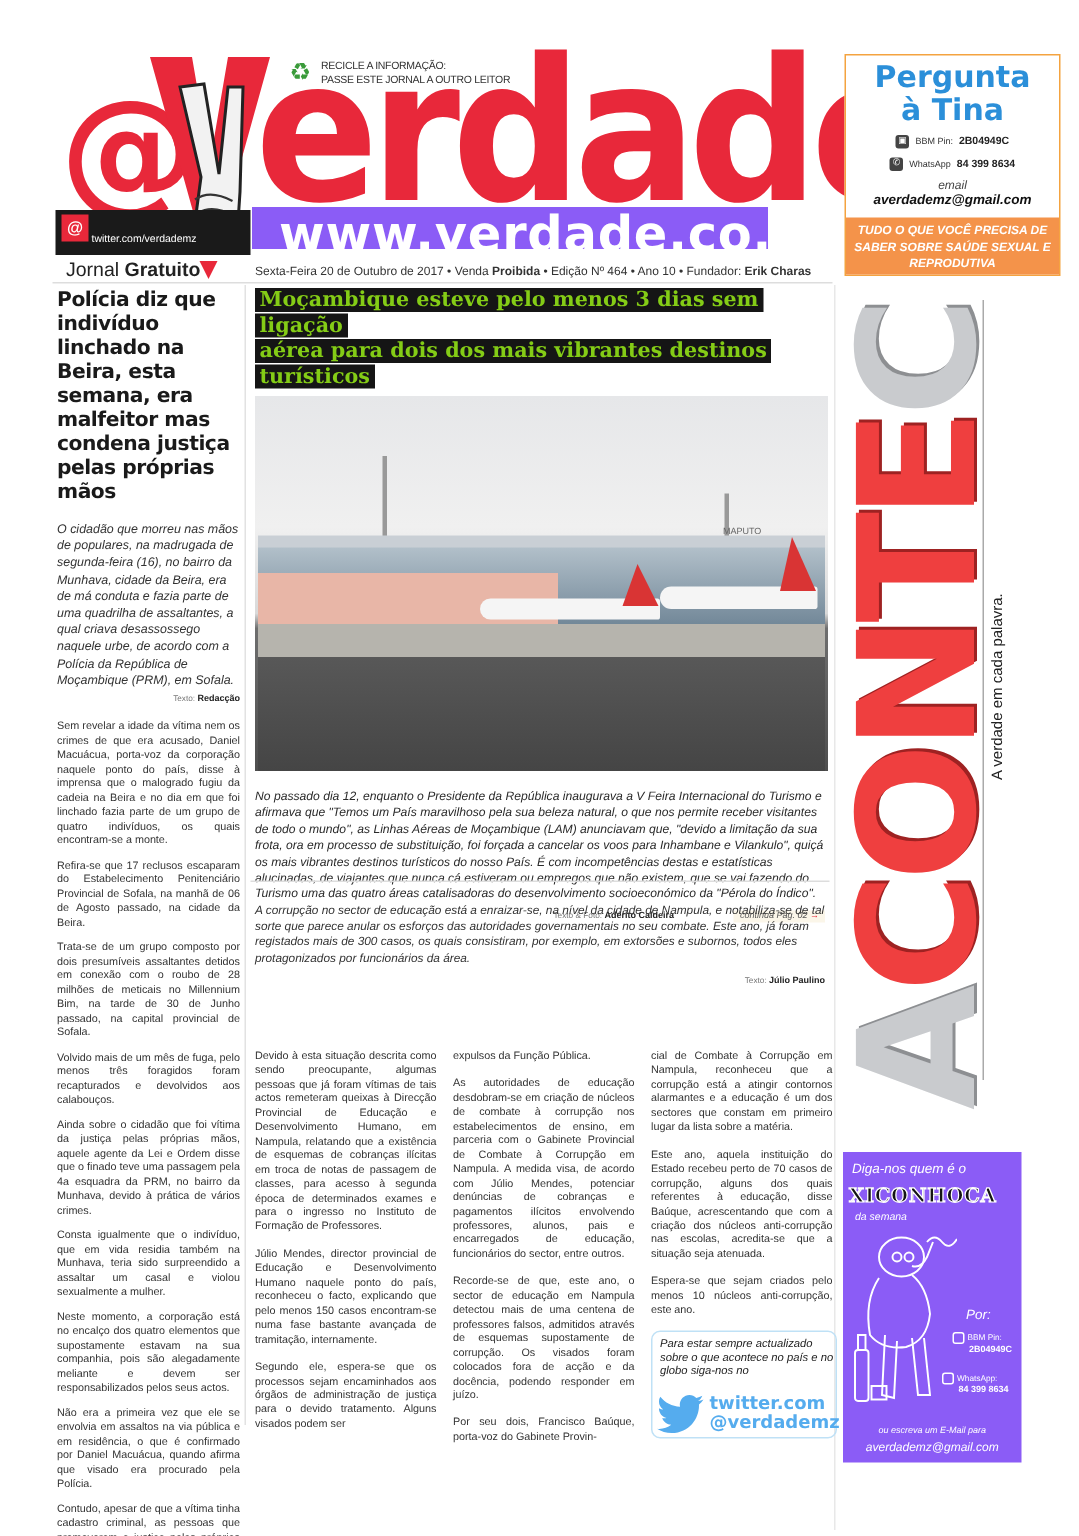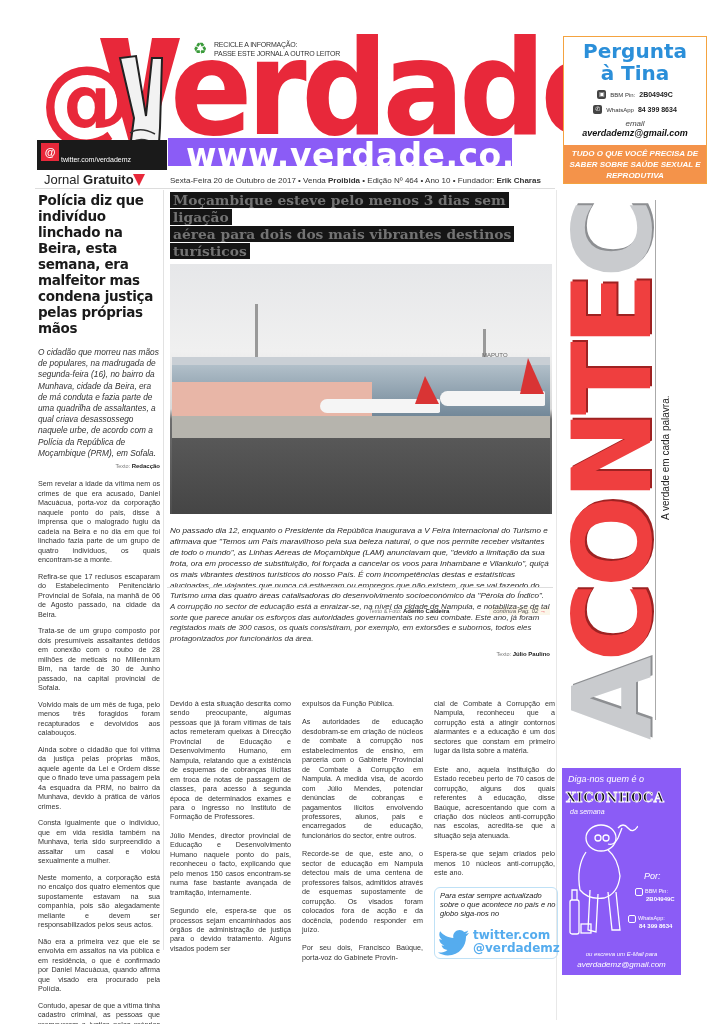"Moçambique esteve pelo menos 3" .top-headline { color: #737373 -> #84cc16 }
